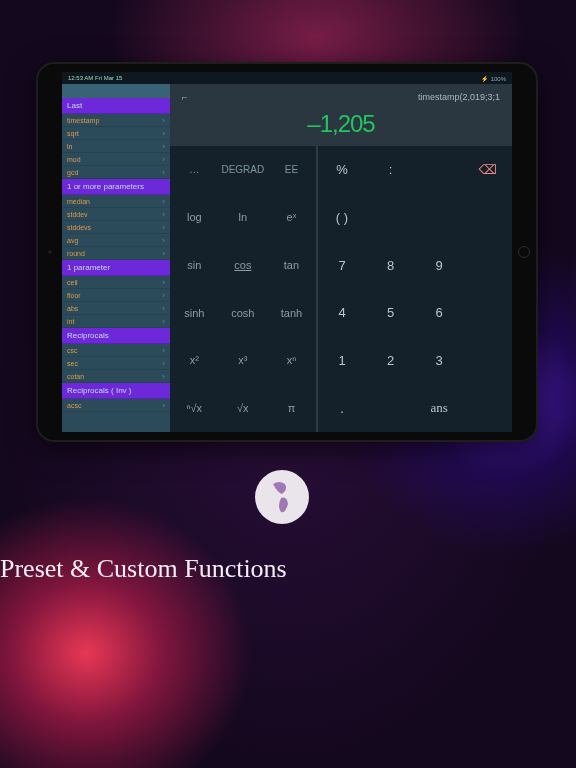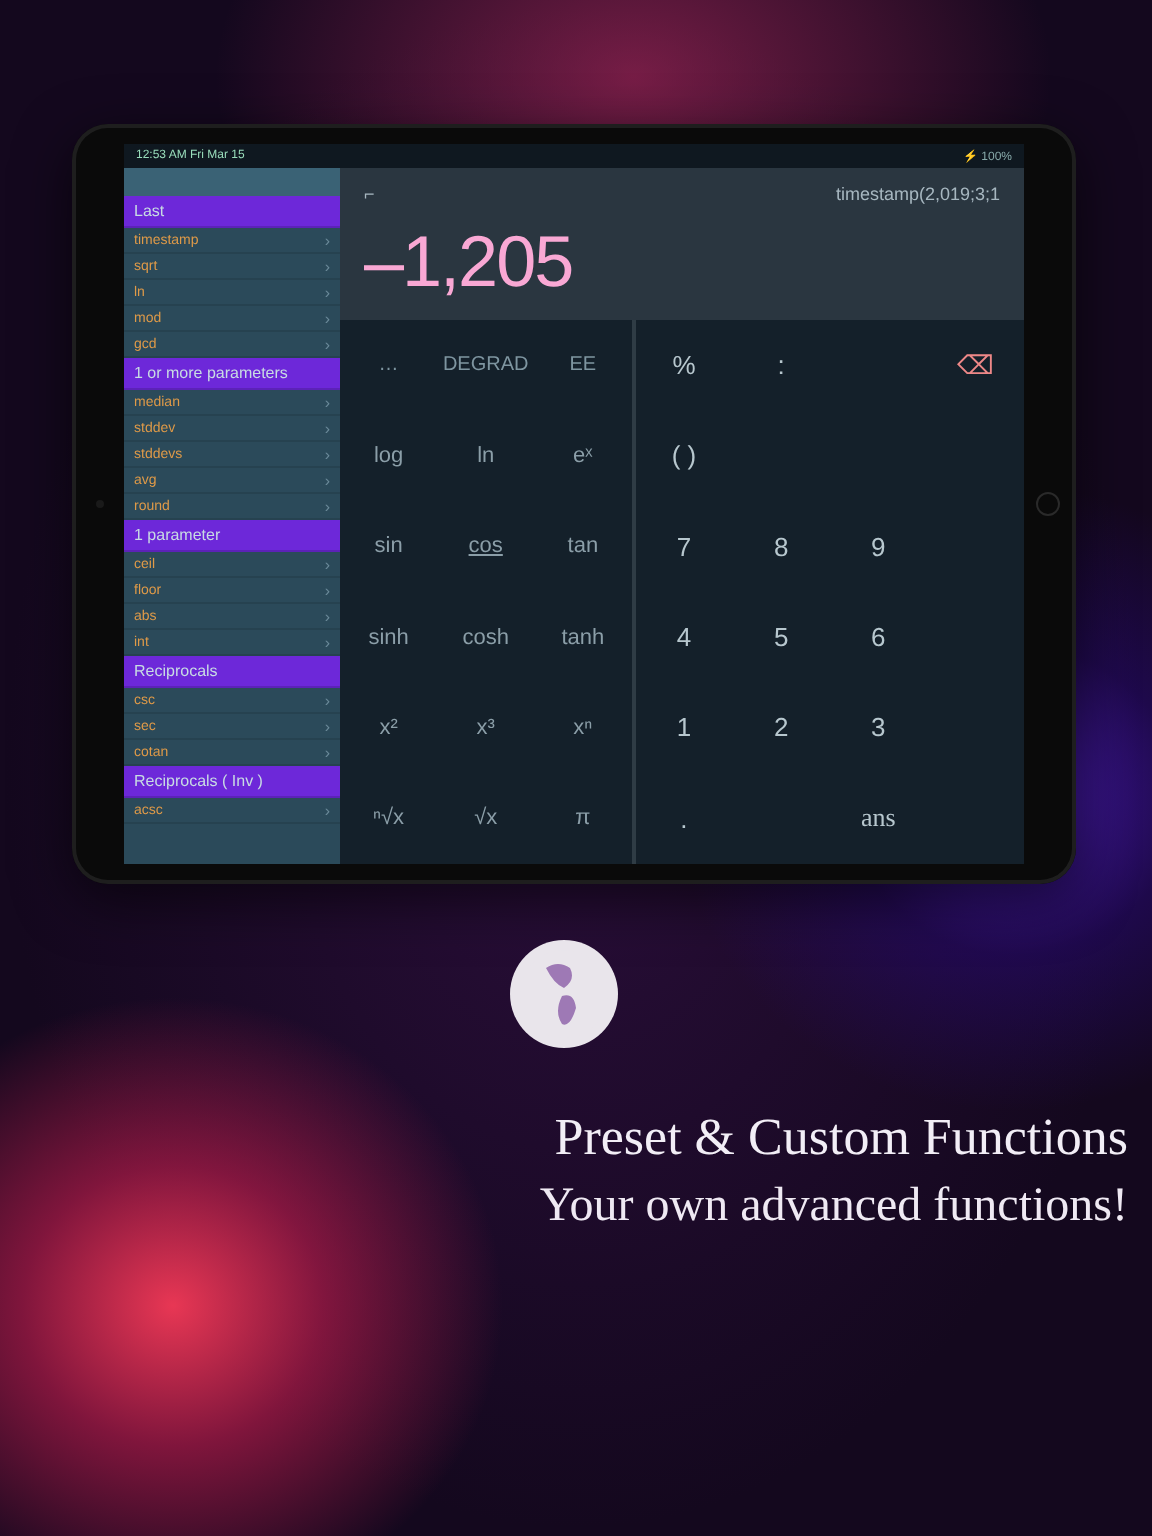"–1,205" .display-result { color: #f9a8d4 -> #22c55e; font-size: 36px -> 24px; text-align: left -> center }
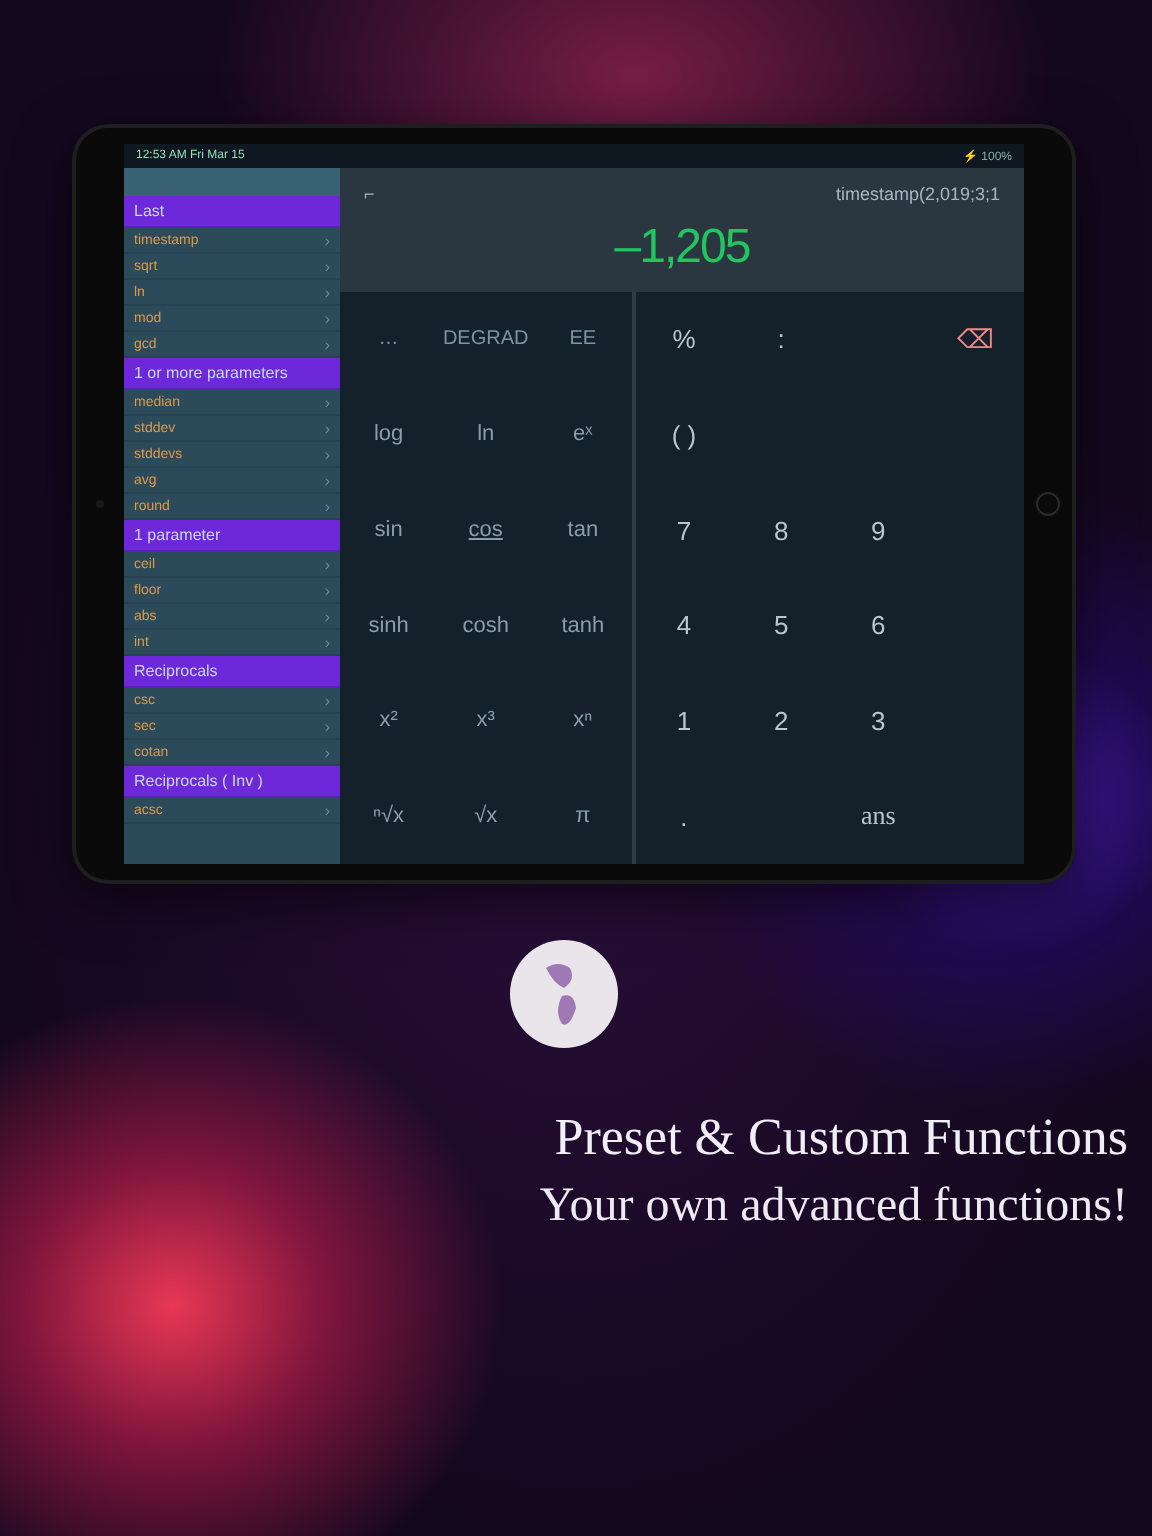"Preset & Custom Functions" .promo { text-align: right -> left }
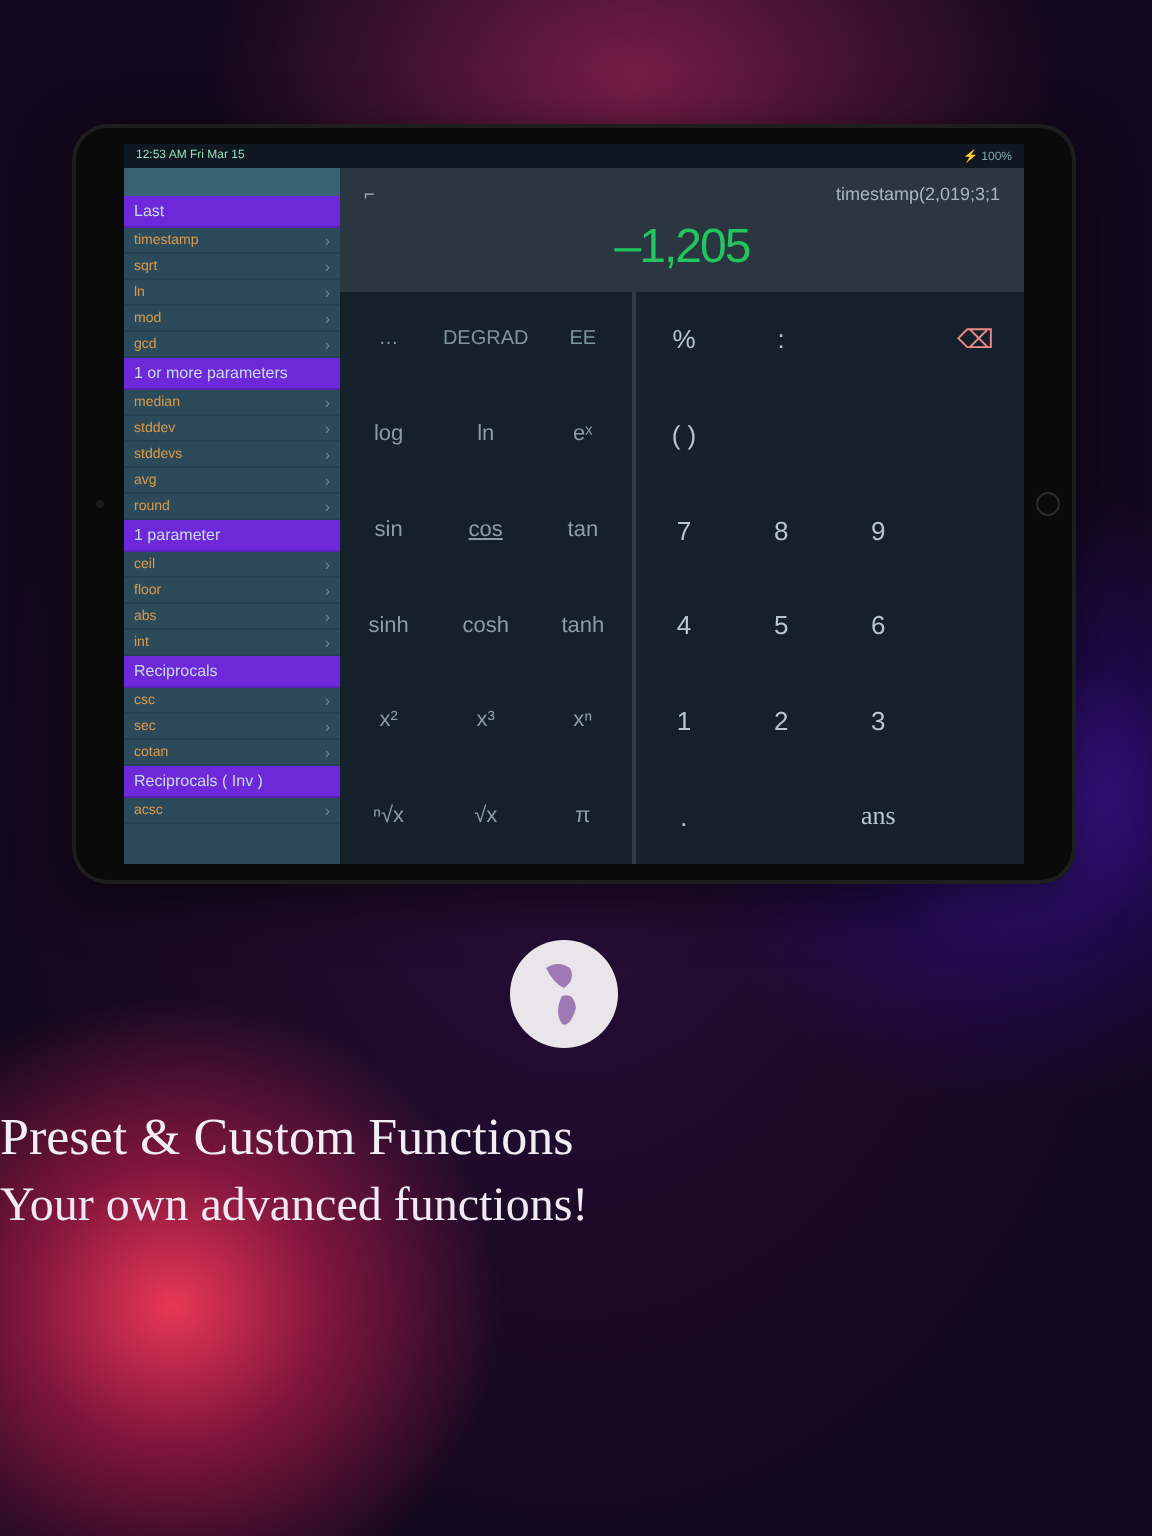"Your own advanced functions!" div.tag2 { html: <div>Your own advanced functions!</div> -> none }
